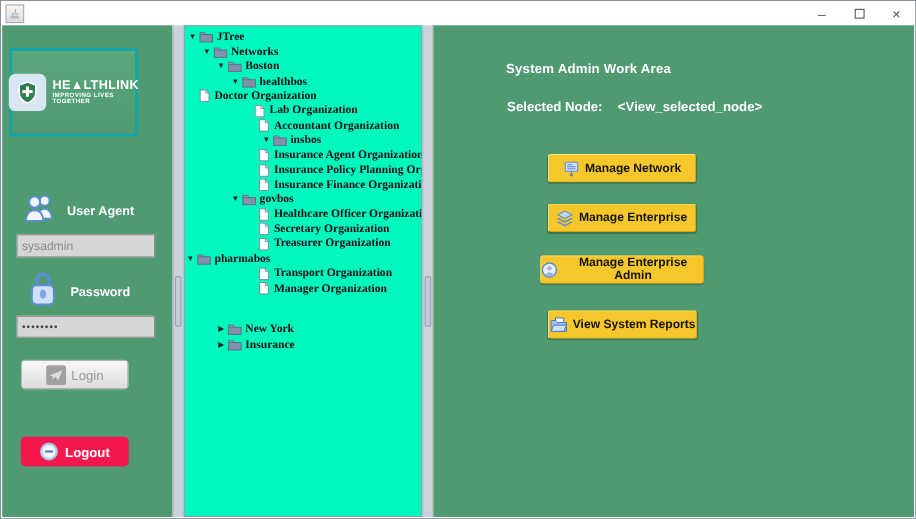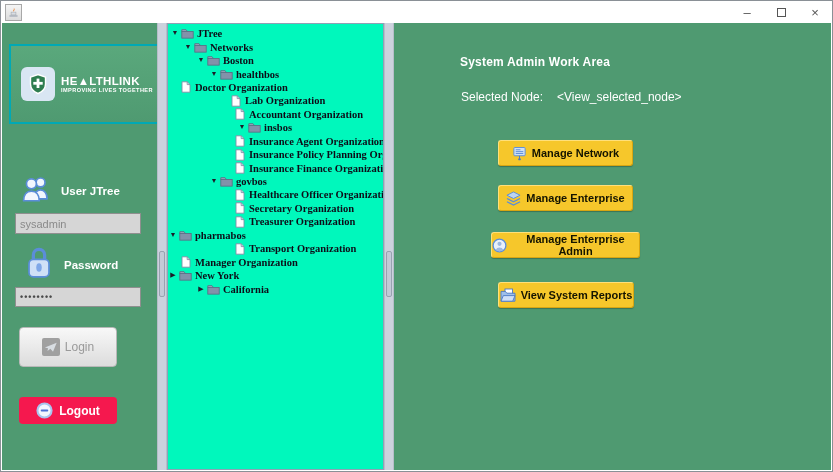"HE▲LTHLINK" .logo-box { width: 156px -> 116px }
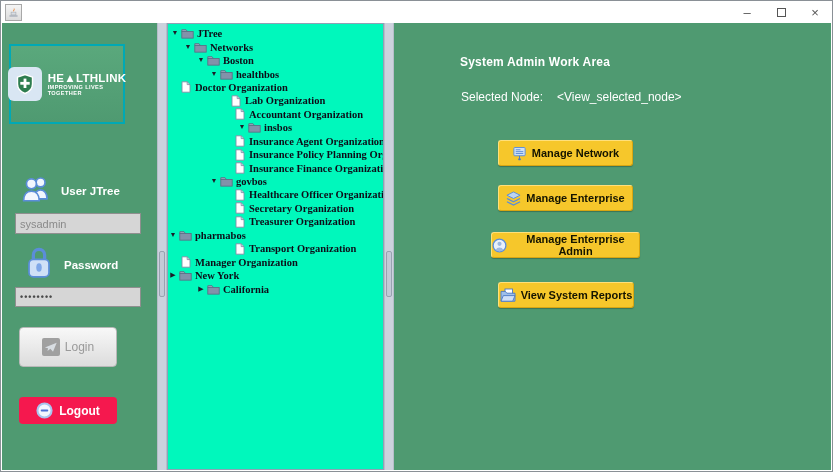"Selected Node:" .wa-selected span { font-weight: normal -> bold }
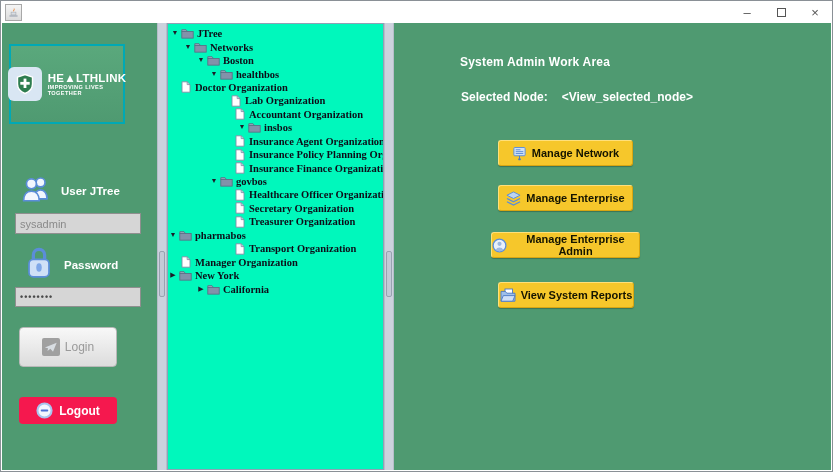"User JTree" span.field-label { text: JTree -> Agent }
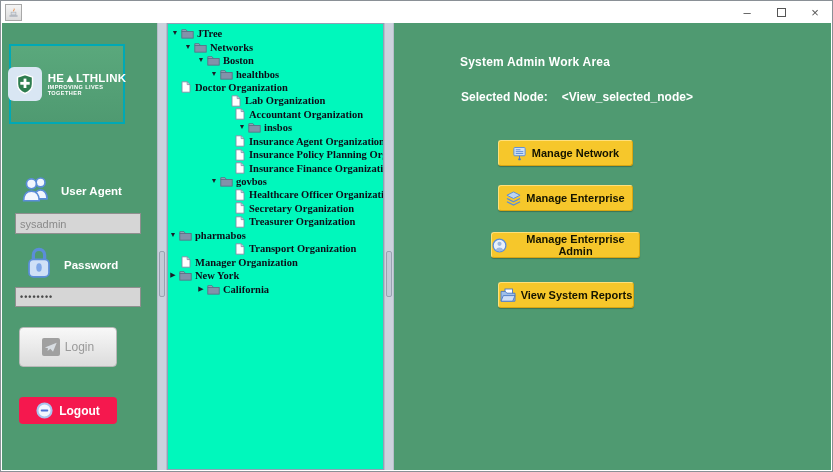"Manager Organization" div.tree-row { padding-left: none -> 54px }
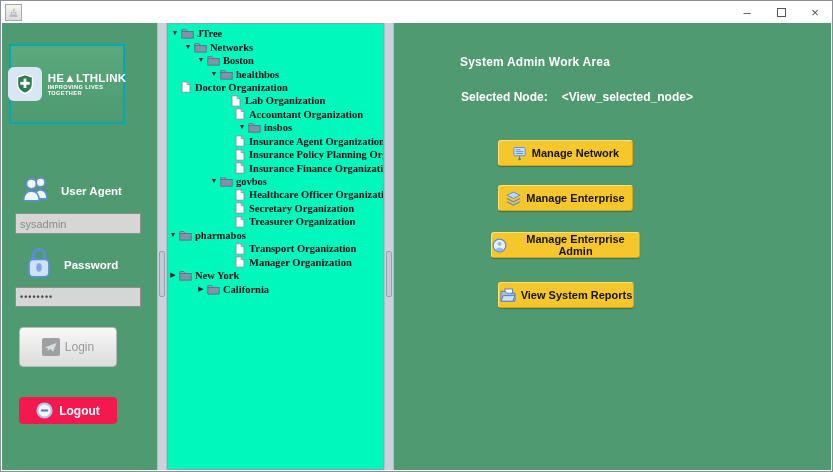"New York" div.tree-row { margin-top: none -> 24px; padding-left: none -> 28px }
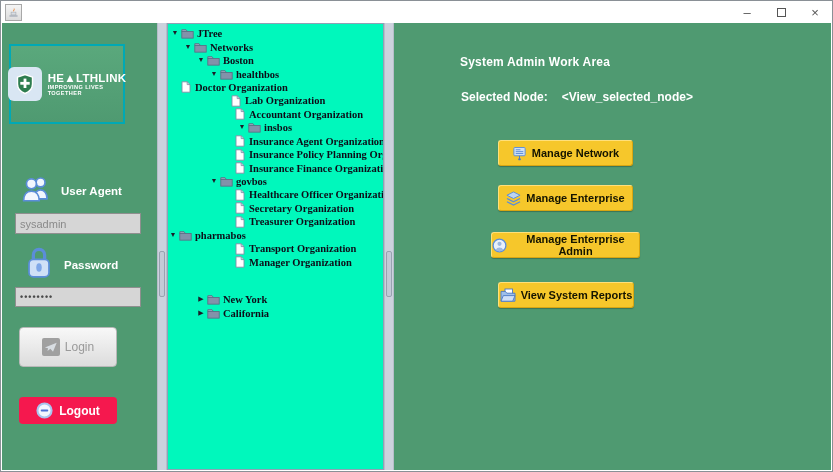"California" span.node-label { text: California -> Insurance }
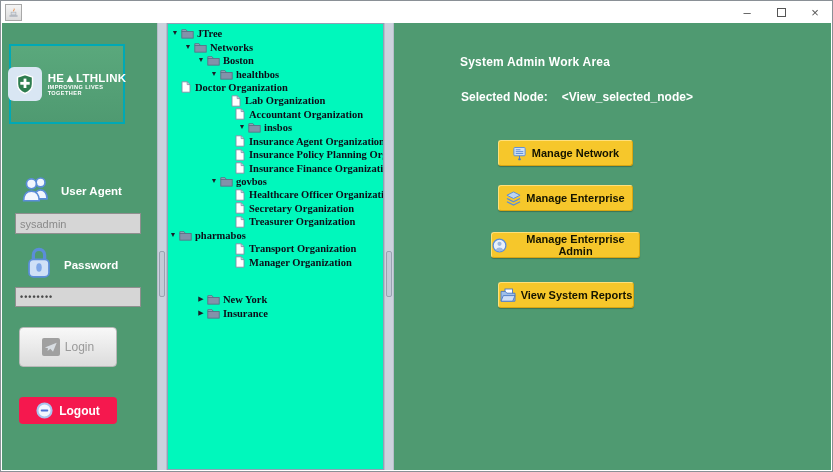"Login" .login-btn { height: 40px -> 27px }
